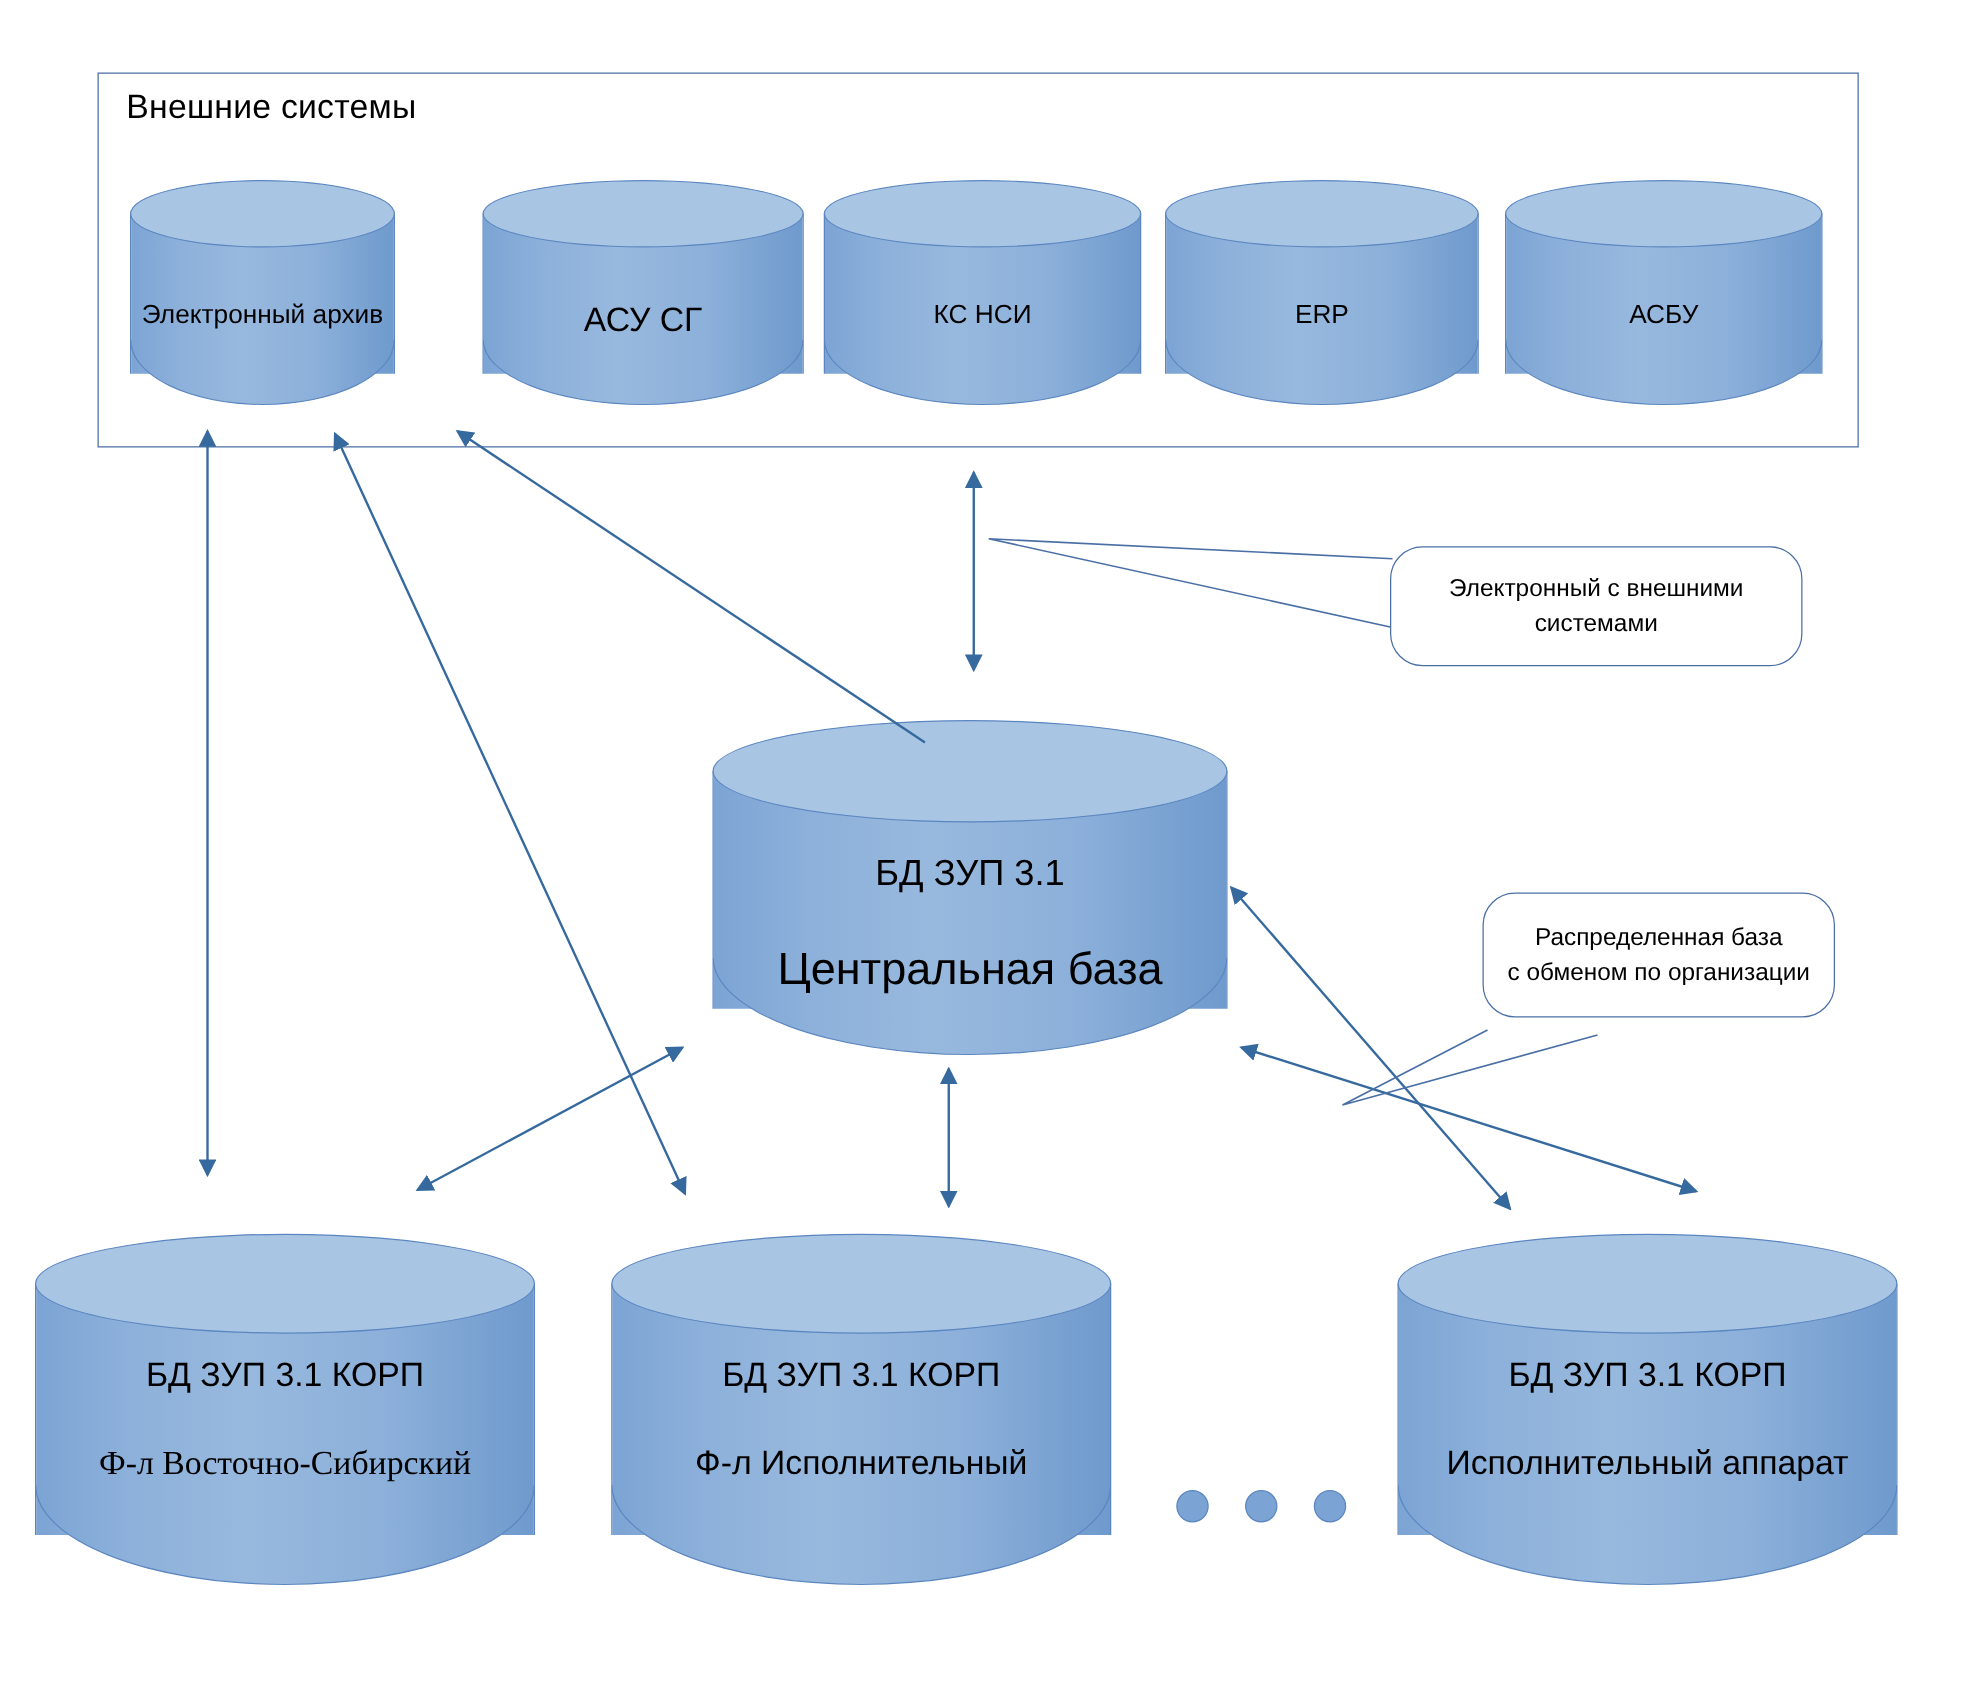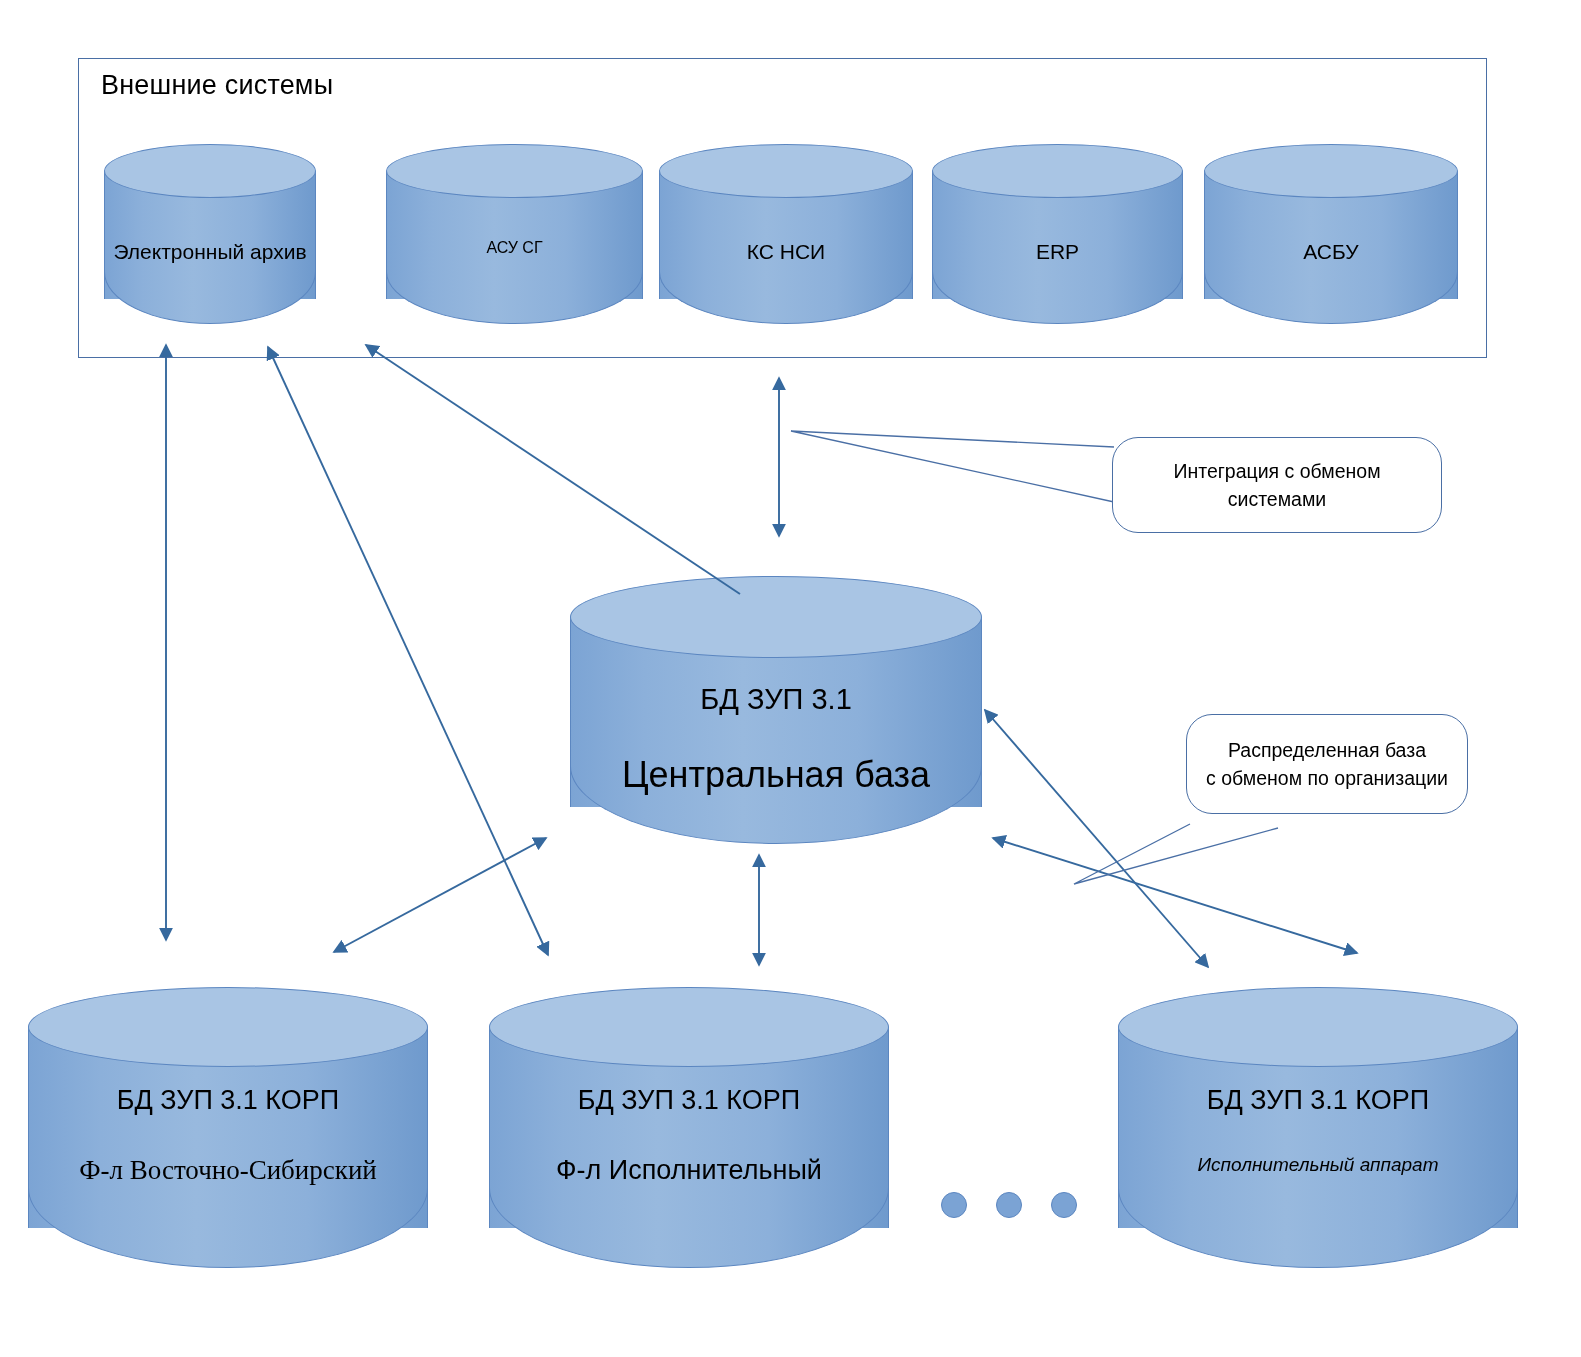"АСУ СГ" div.label { font-size: 16px -> 27px }
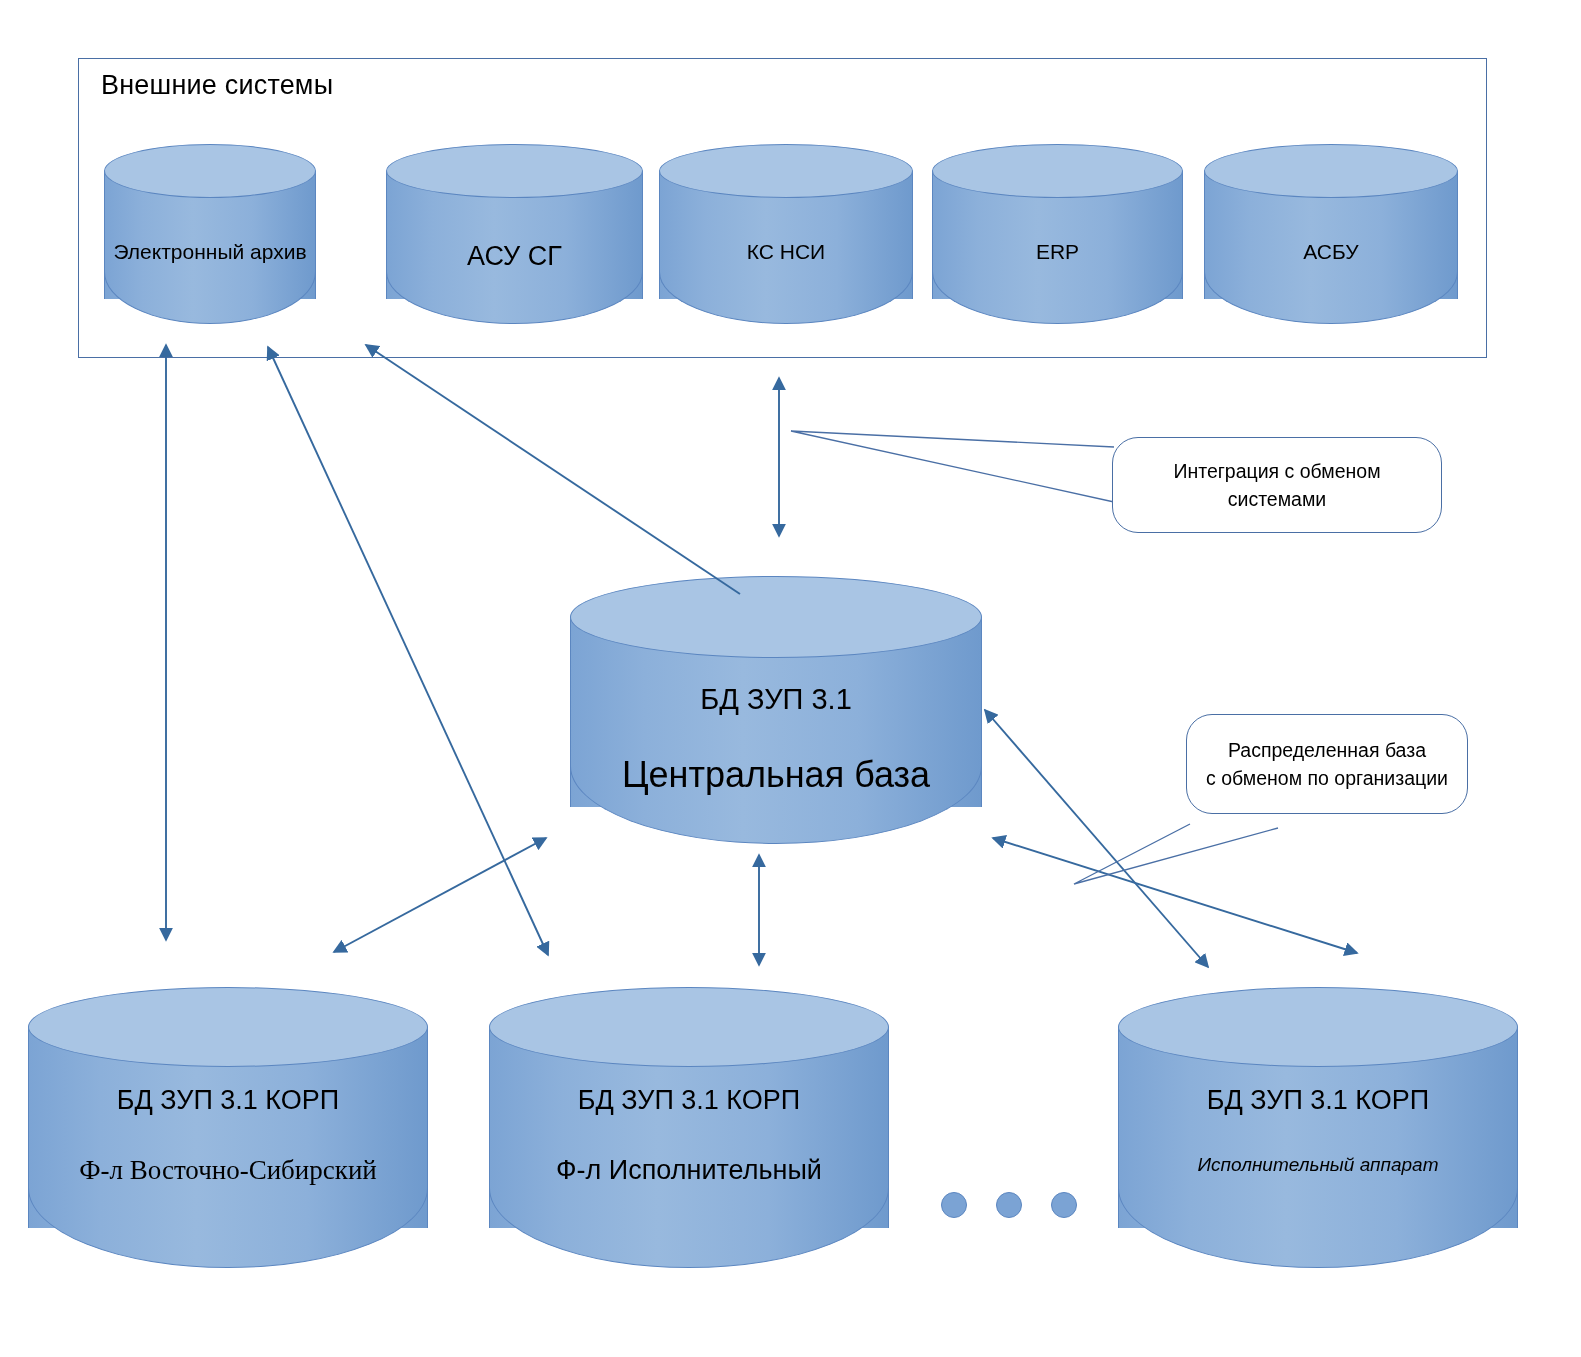"Интеграция с обменом" div { text: Интеграция с обменом -> Электронный с внешними }
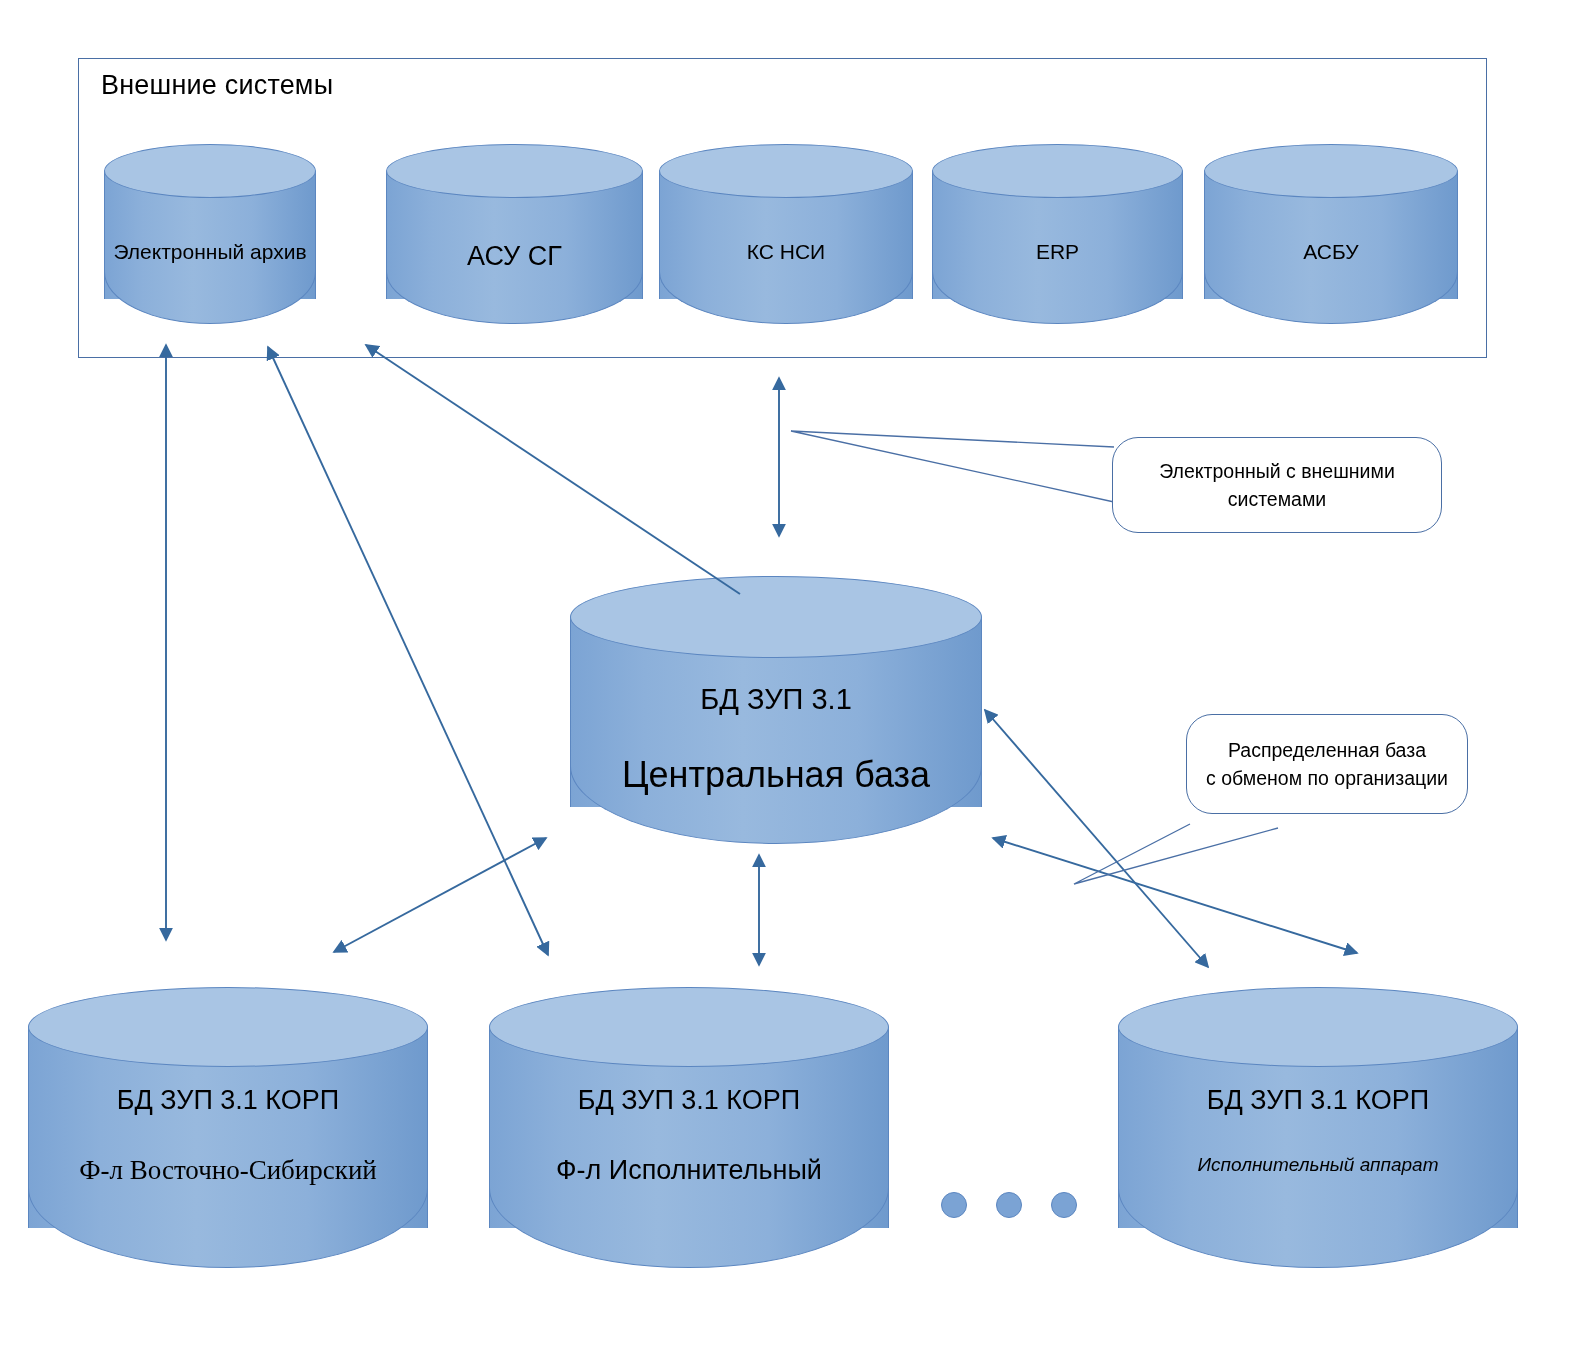"Исполнительный аппарат" div.label { font-size: 19px -> 27px; font-style: italic -> none }
